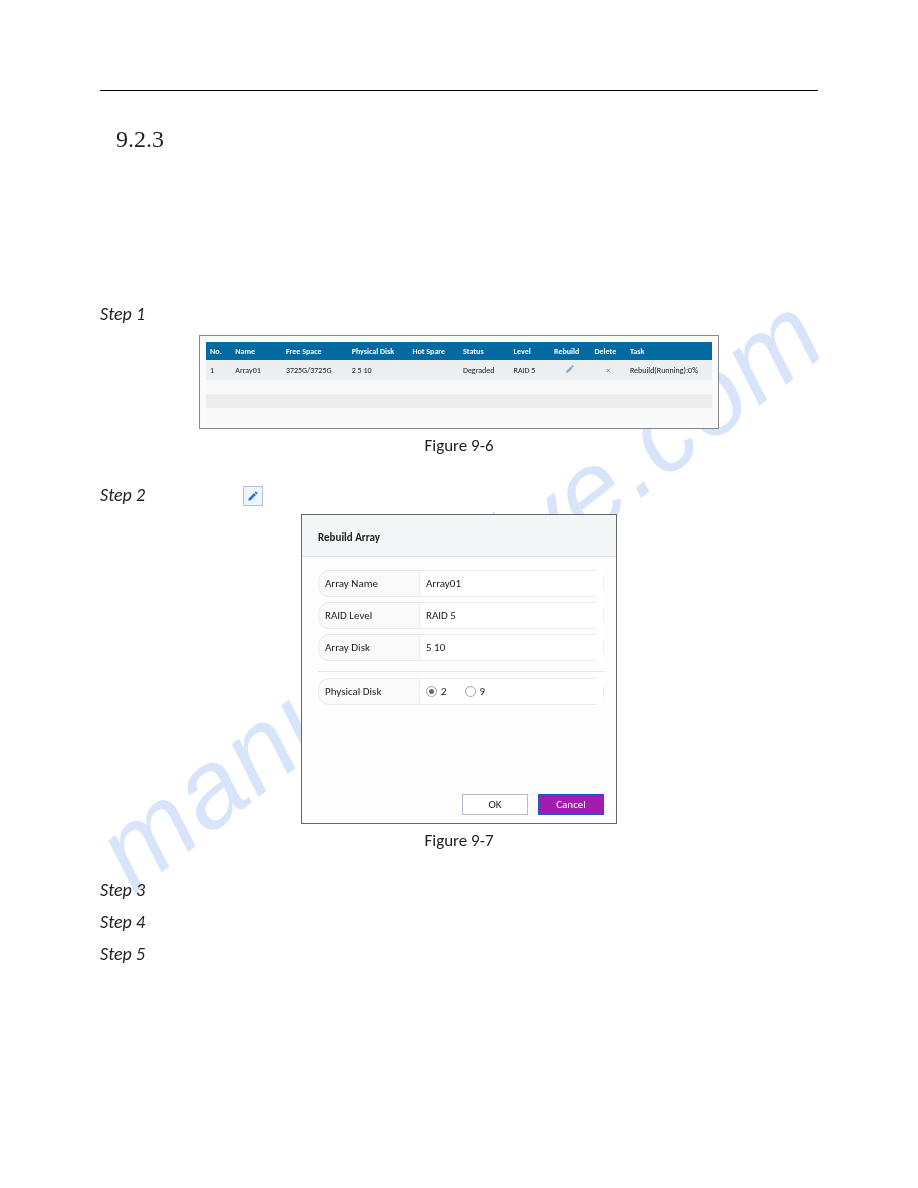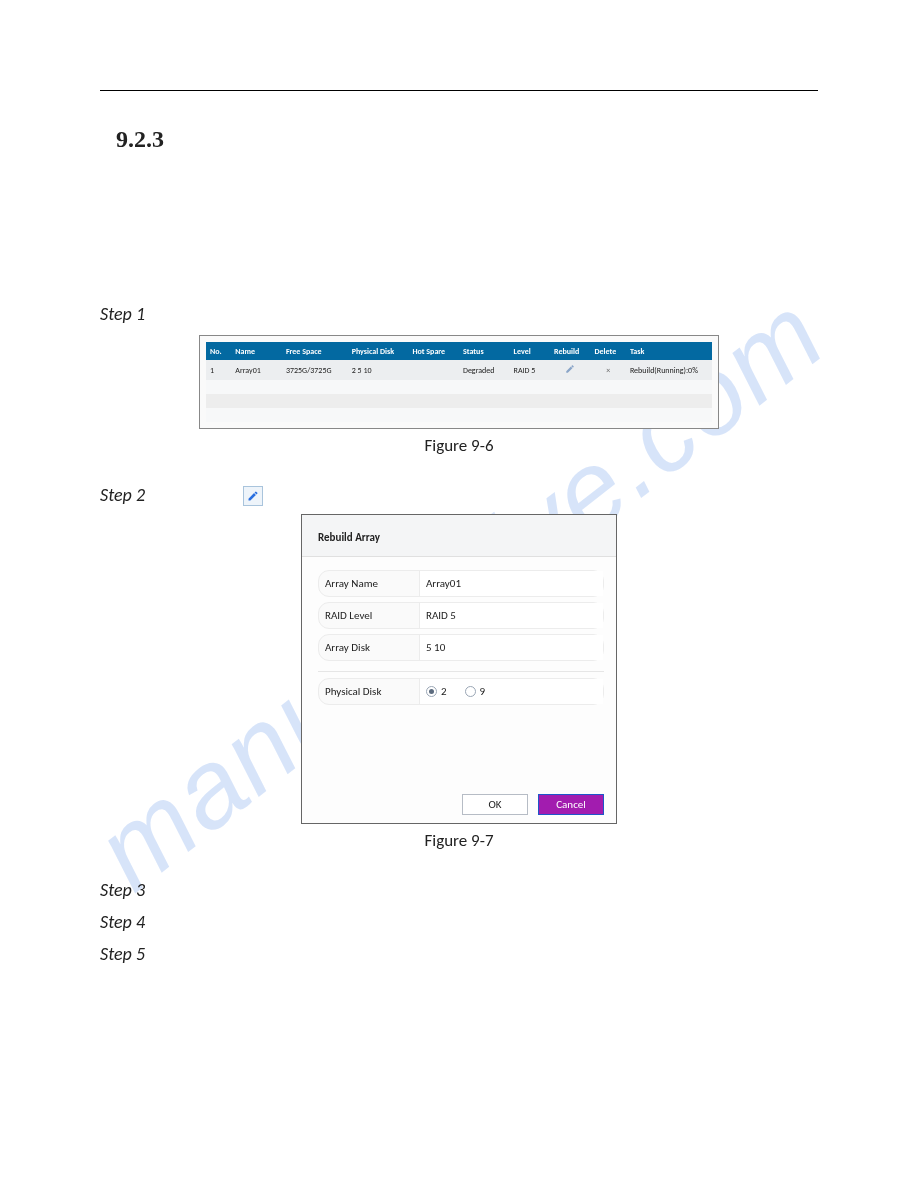"9.2.3" .section-num { font-weight: 700 -> 400 }
